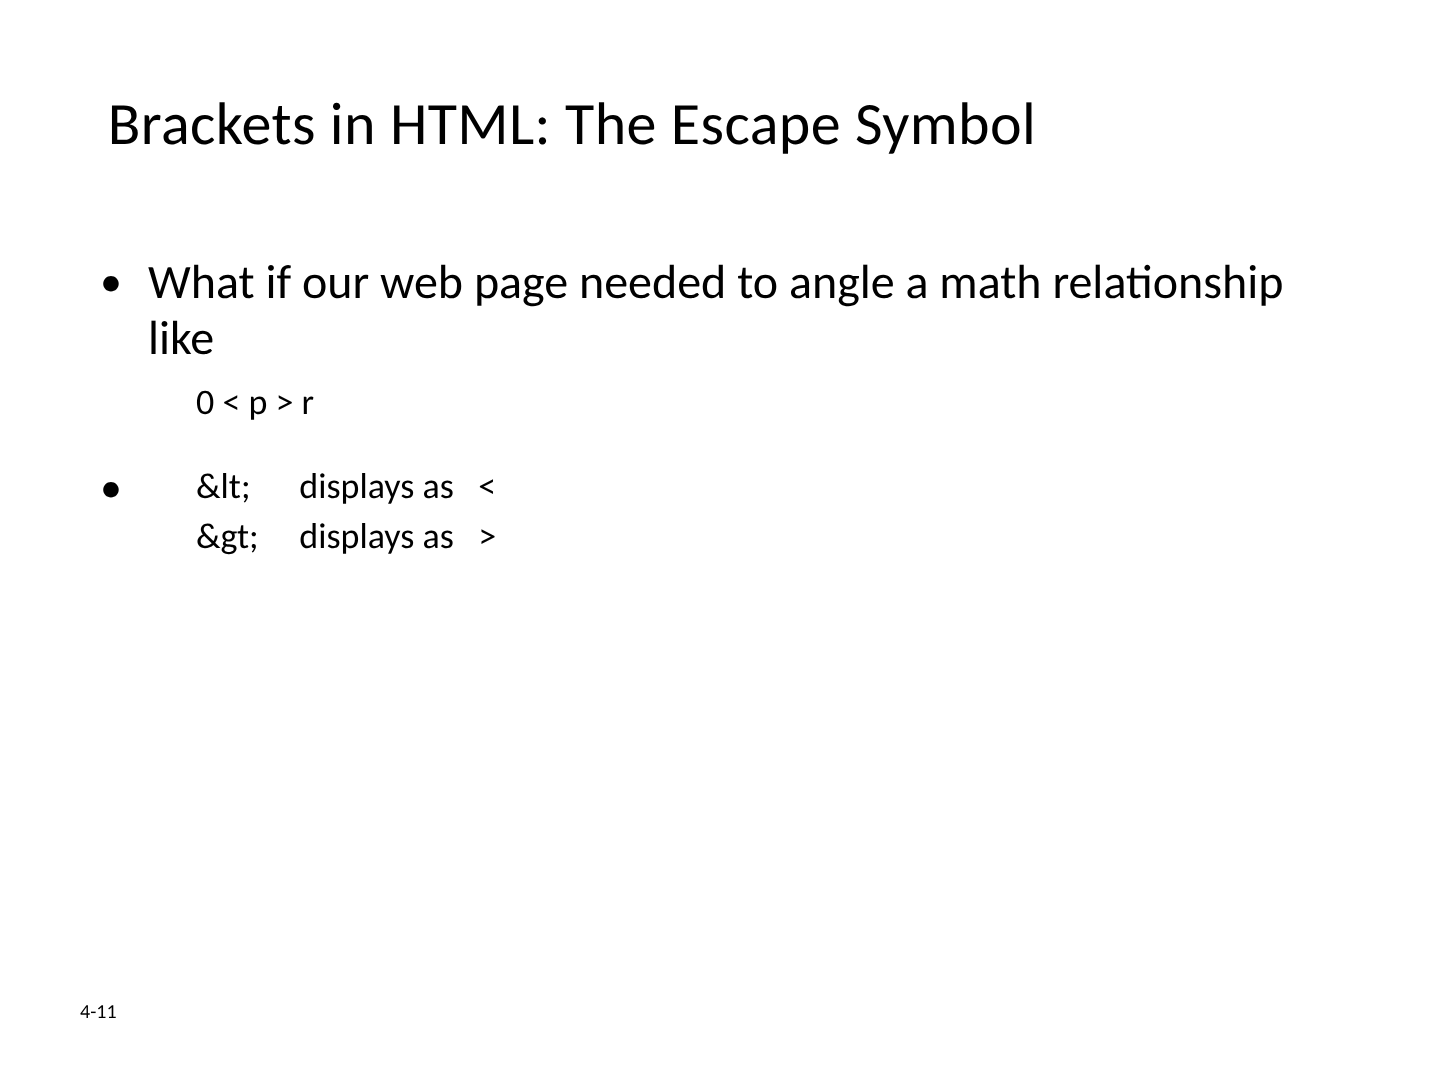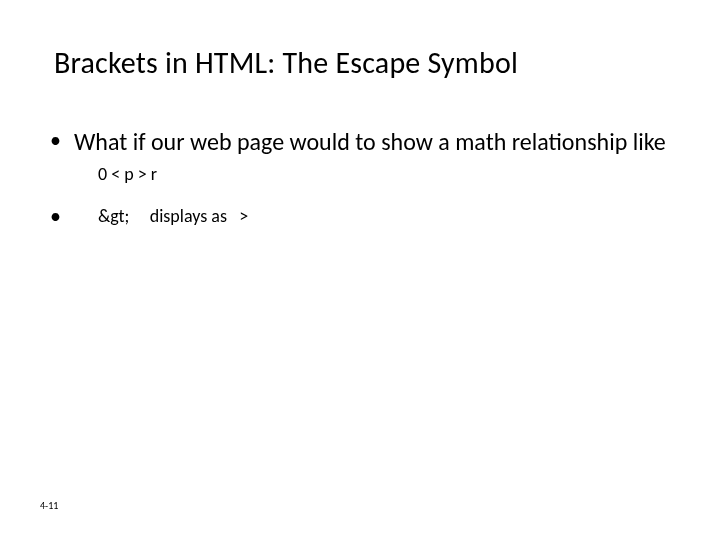"What if our web page" span { text: would to show -> needed to angle }
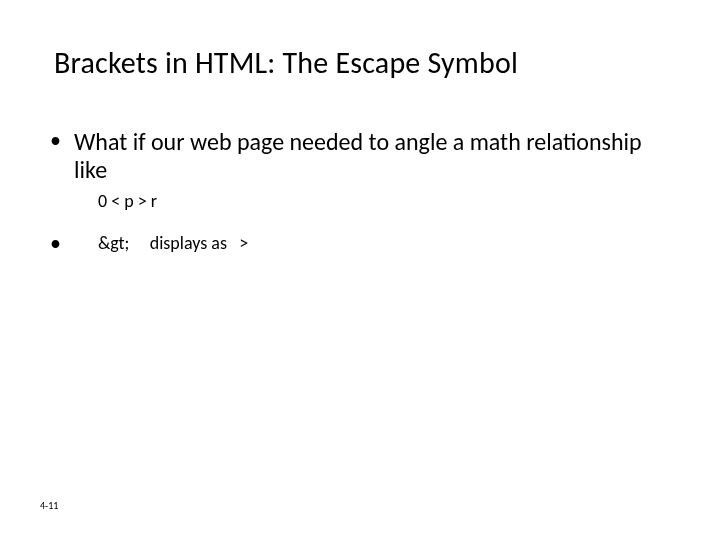"&lt; displays as <" div.sub-row { html: none -> <div>&amp;lt; displays as &lt;</div> }
